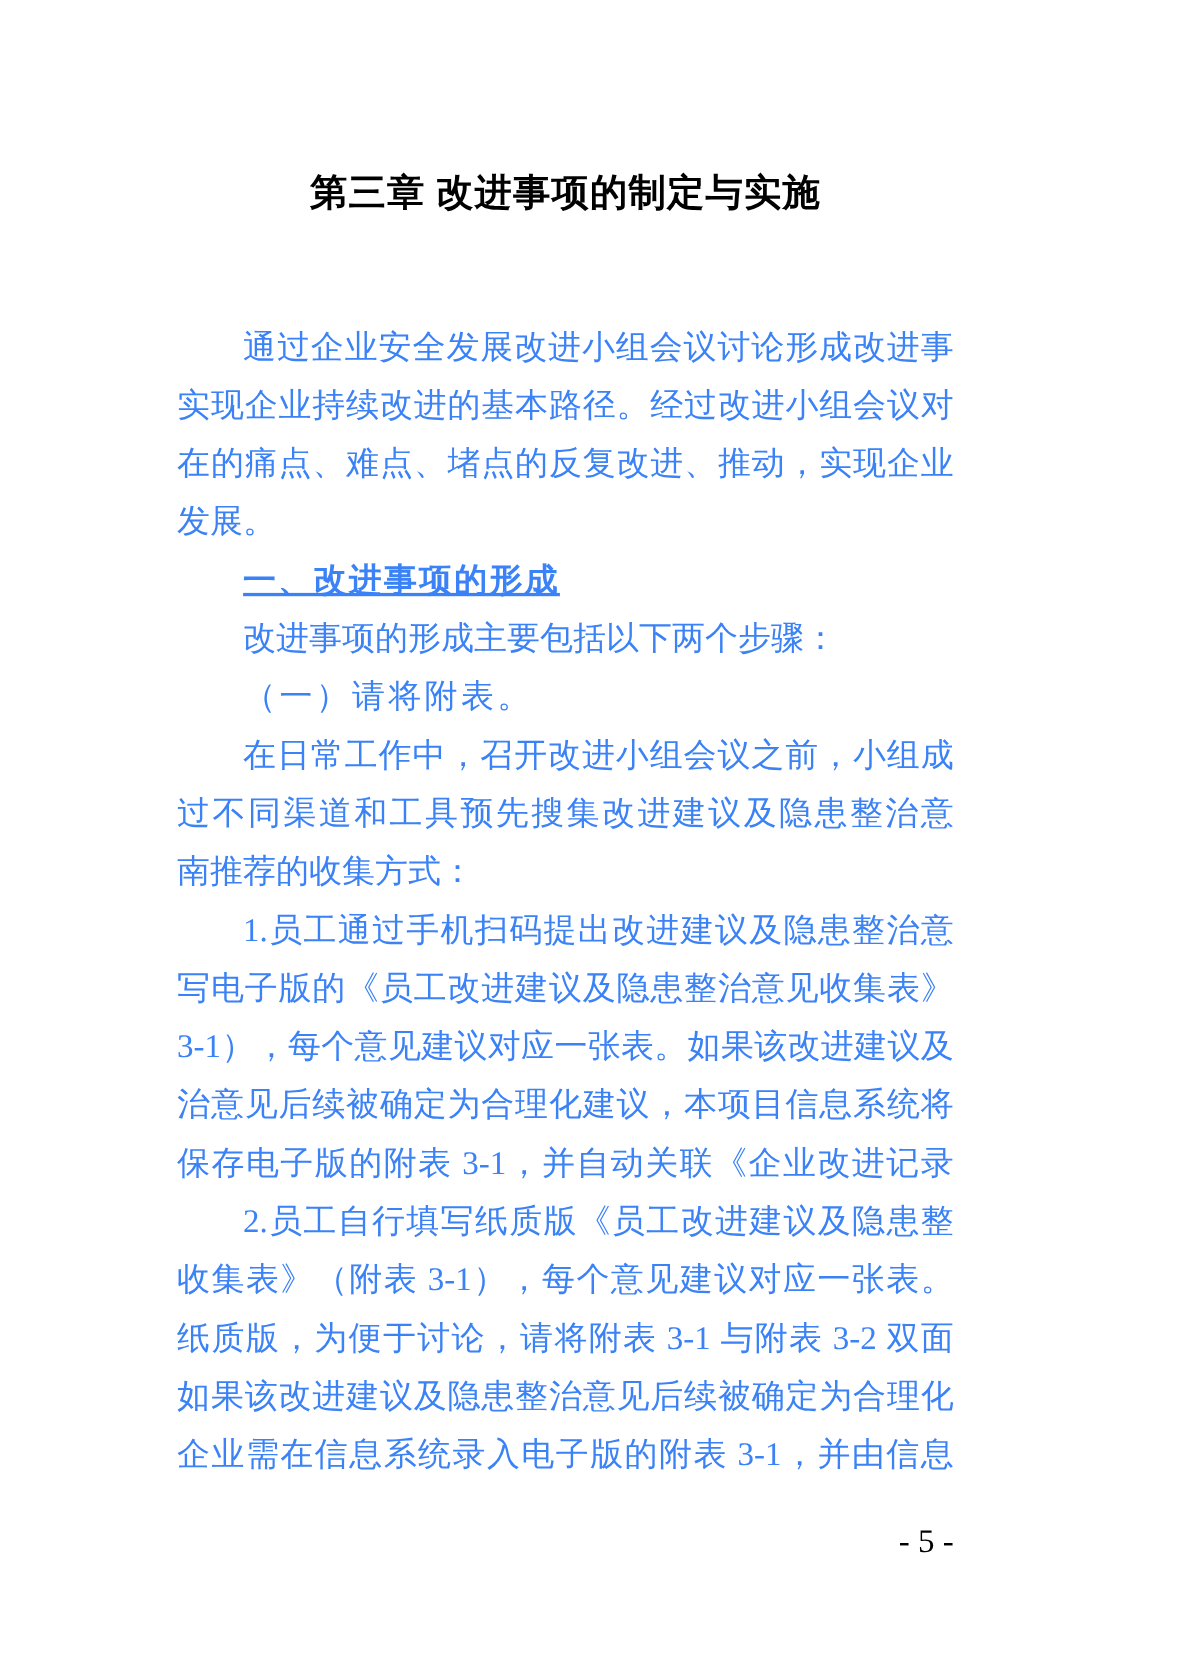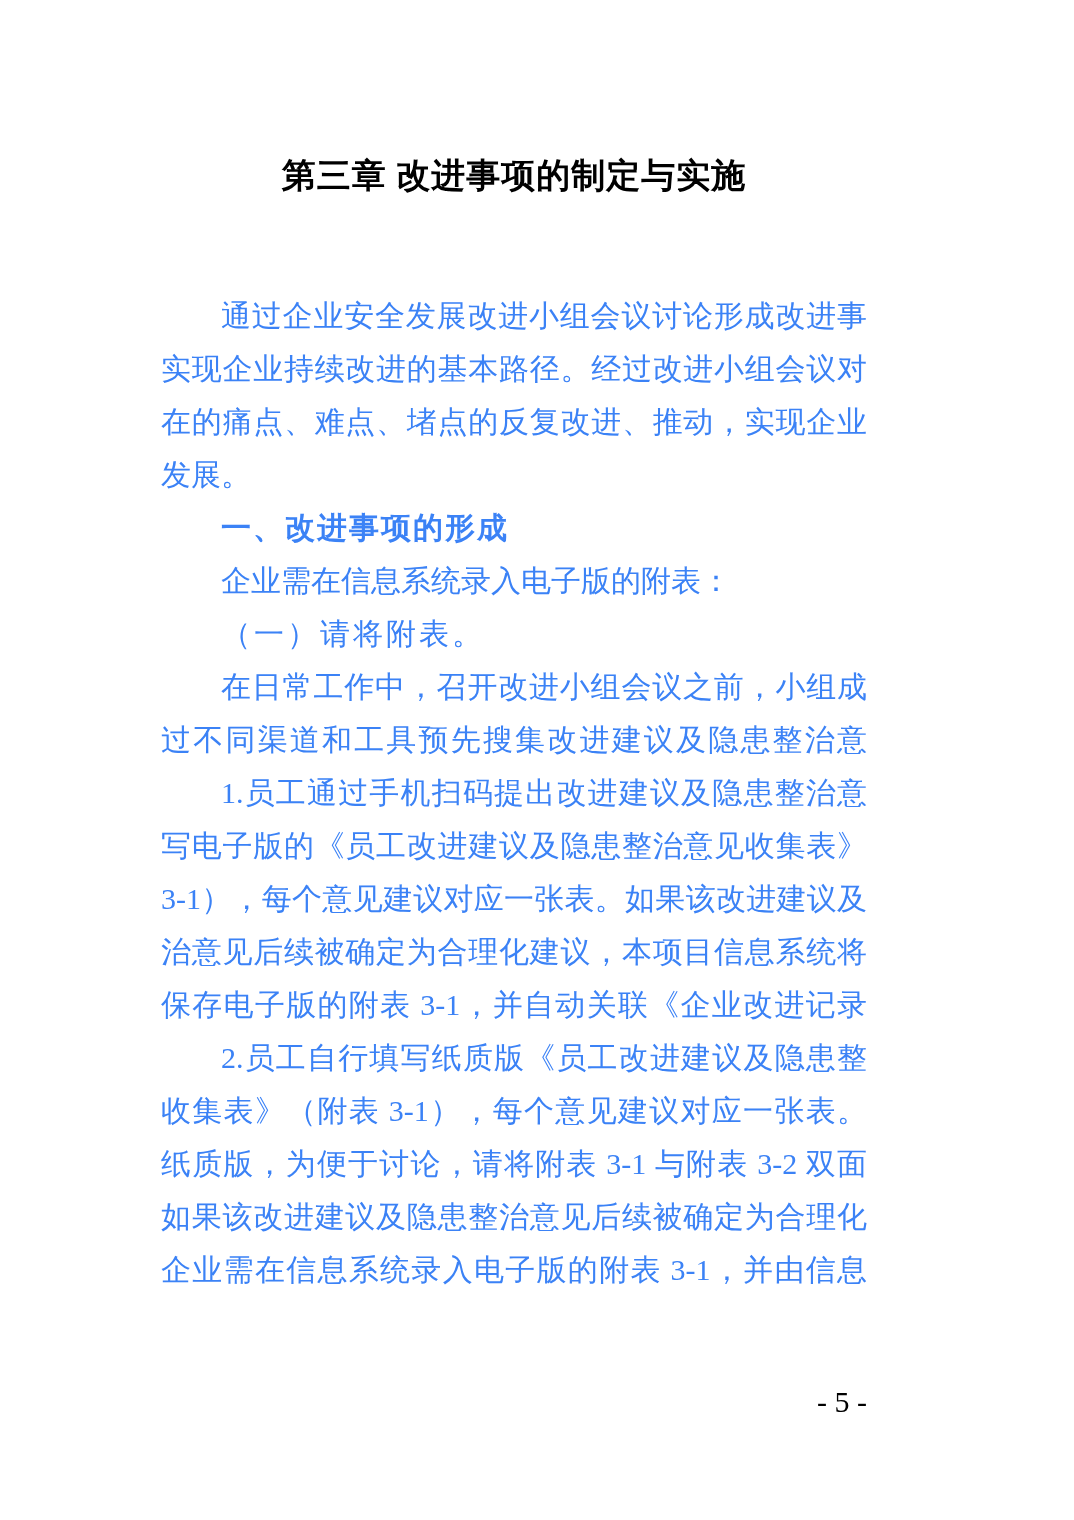"一、改进事项的形成" .line.h2 { text-decoration: none -> underline }
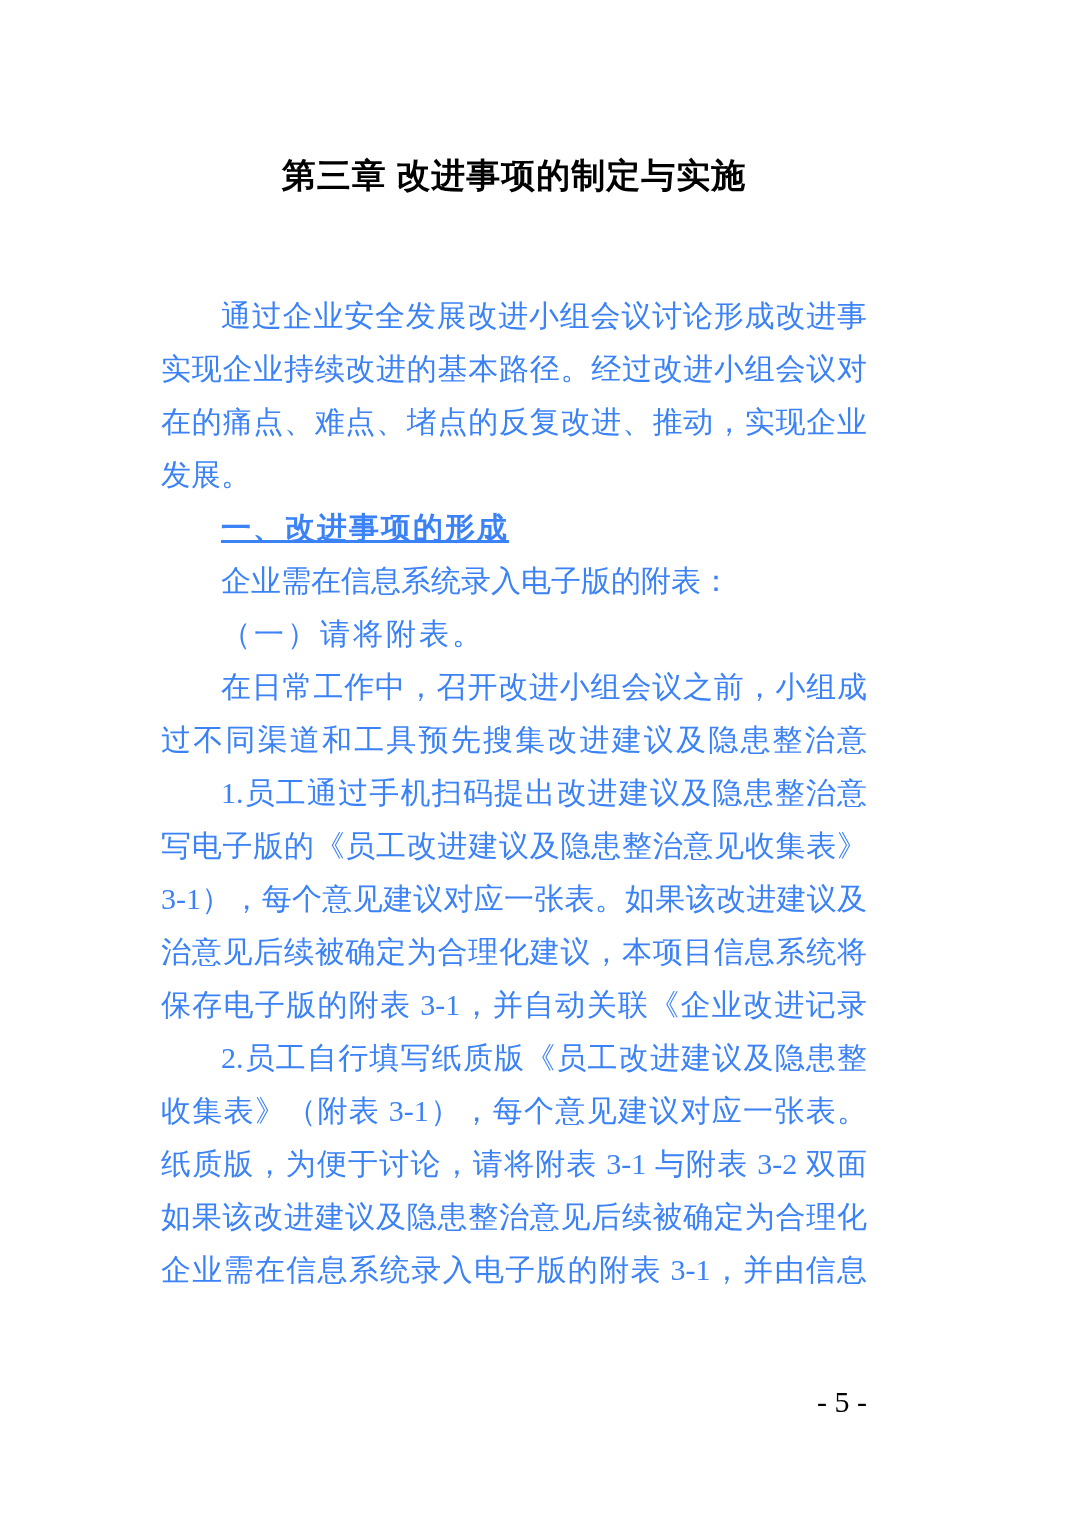"企业需在信息系统录入电子版的附表：" div.line { text: 企业需在信息系统录入电子版的附表 -> 改进事项的形成主要包括以下两个步骤 }
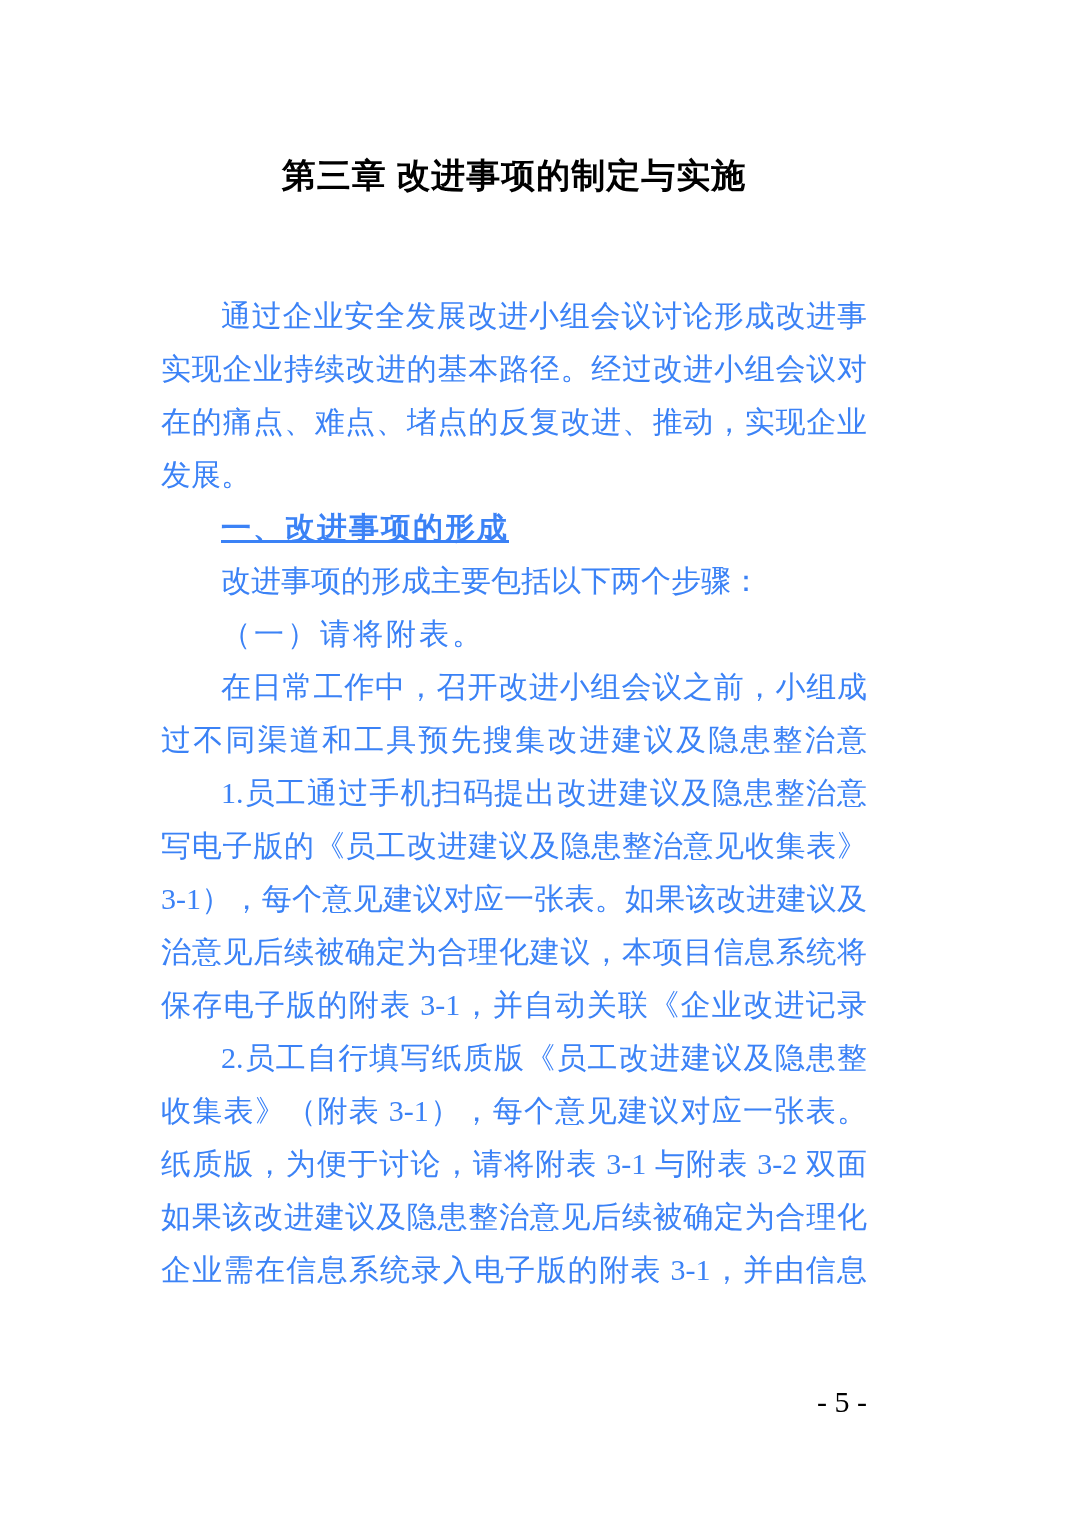"南推荐的收集方式：" div.line { html: none -> <div>南推荐的收集方式：</div> }
